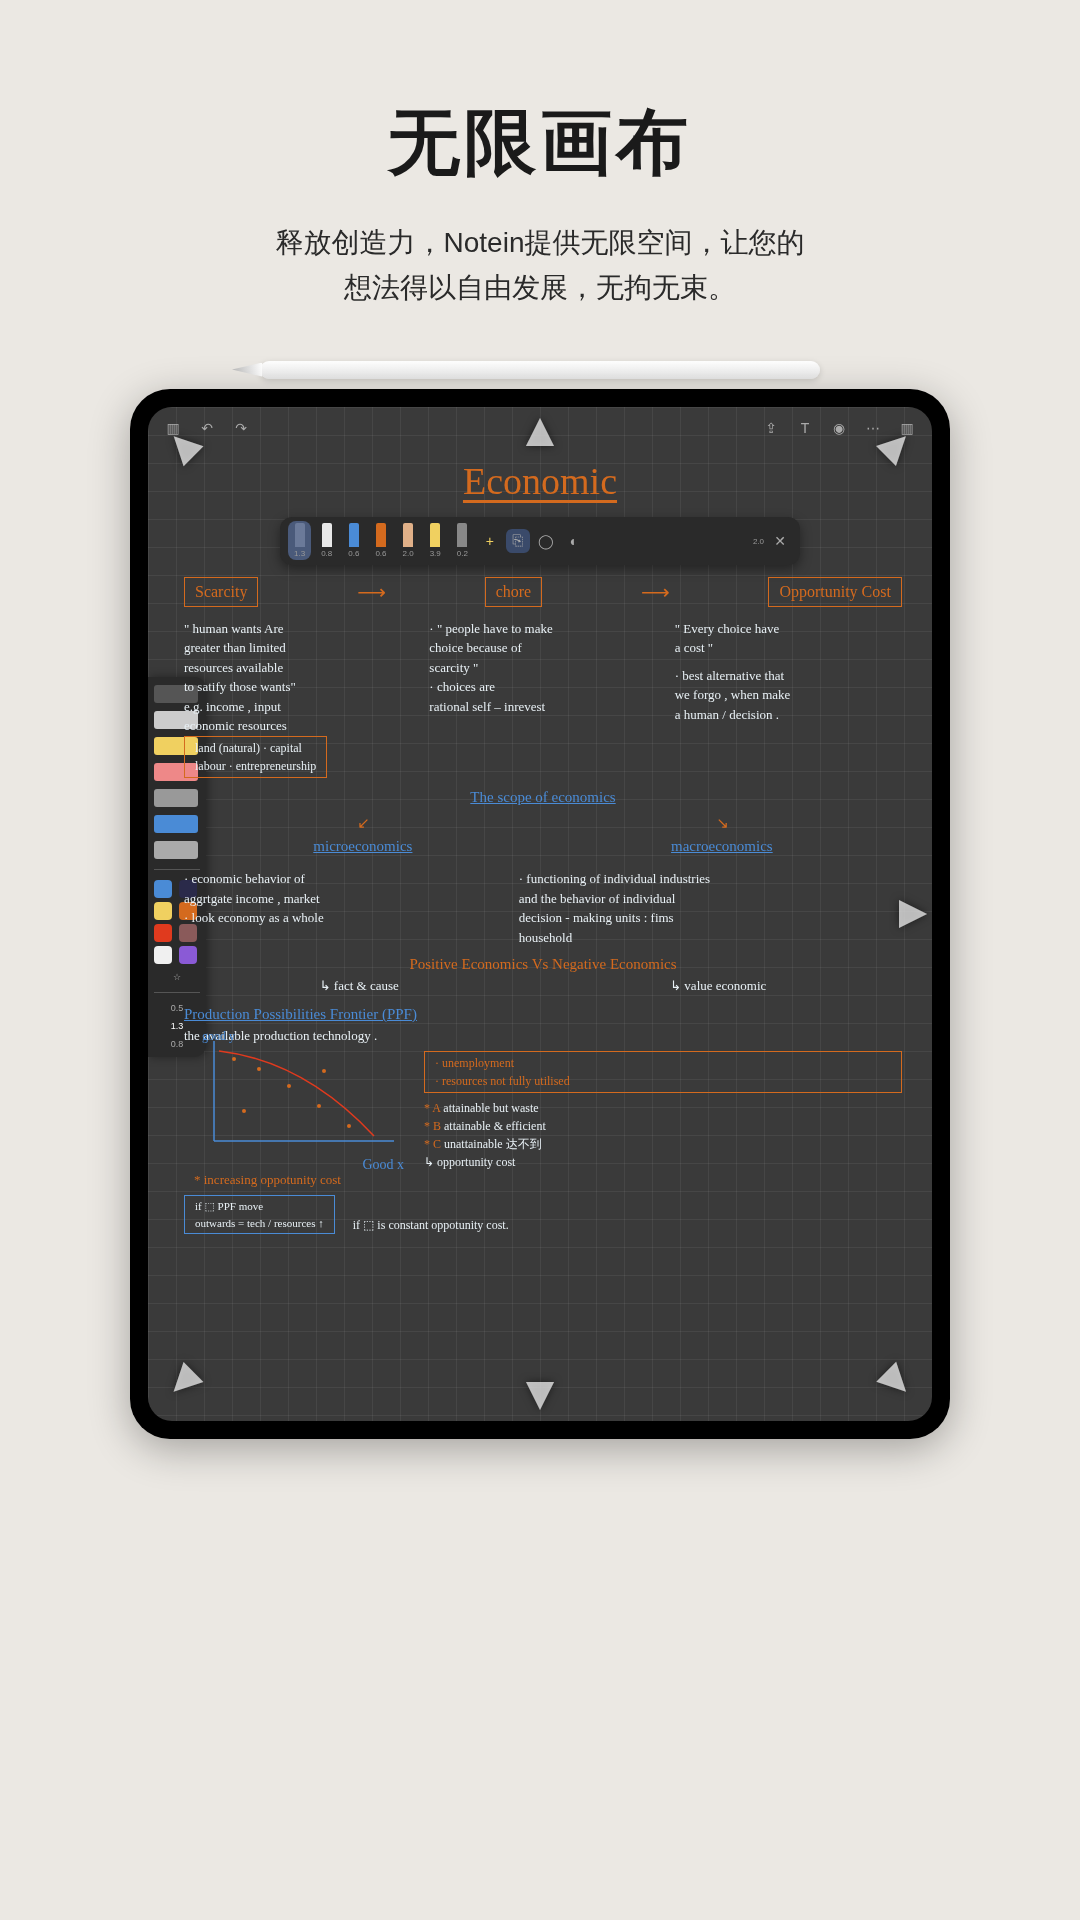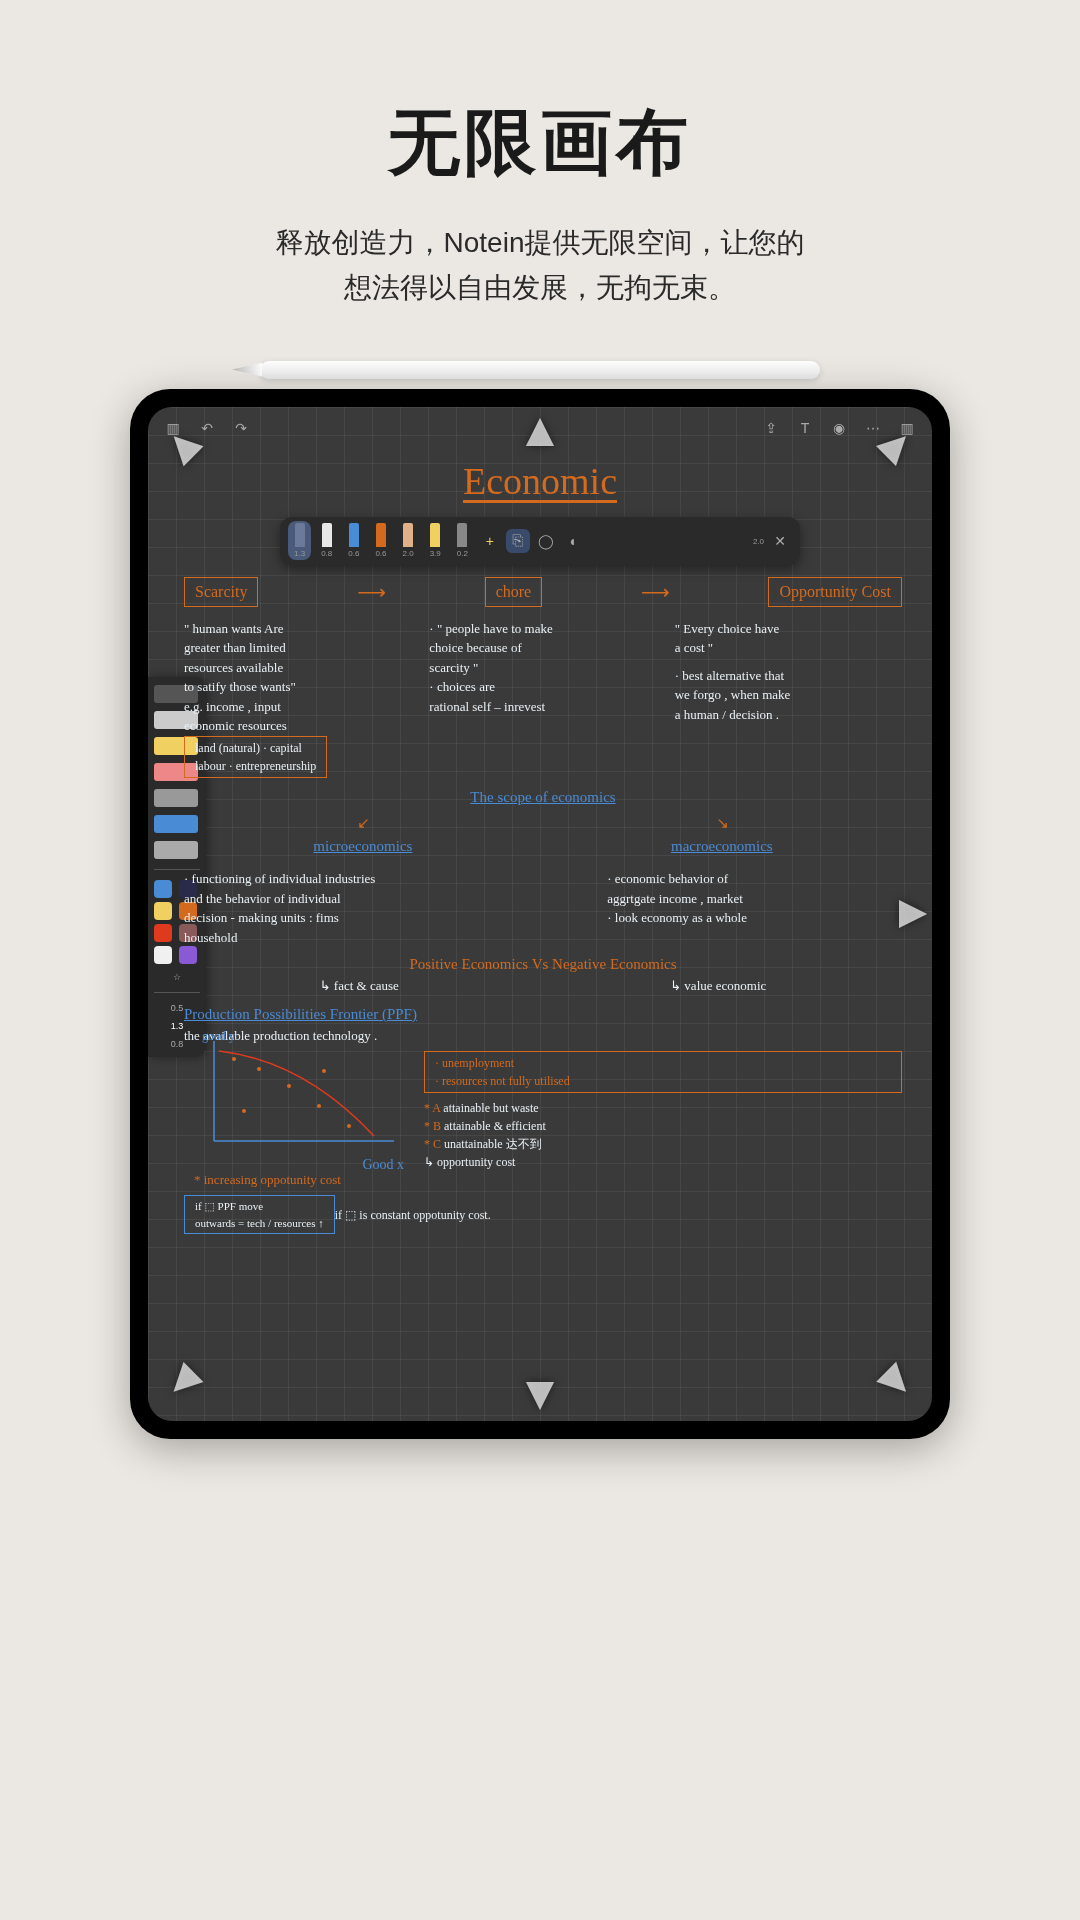"· functioning of individual industries" div.col { order: before "· economic behavior of" -> after "· economic behavior of" }
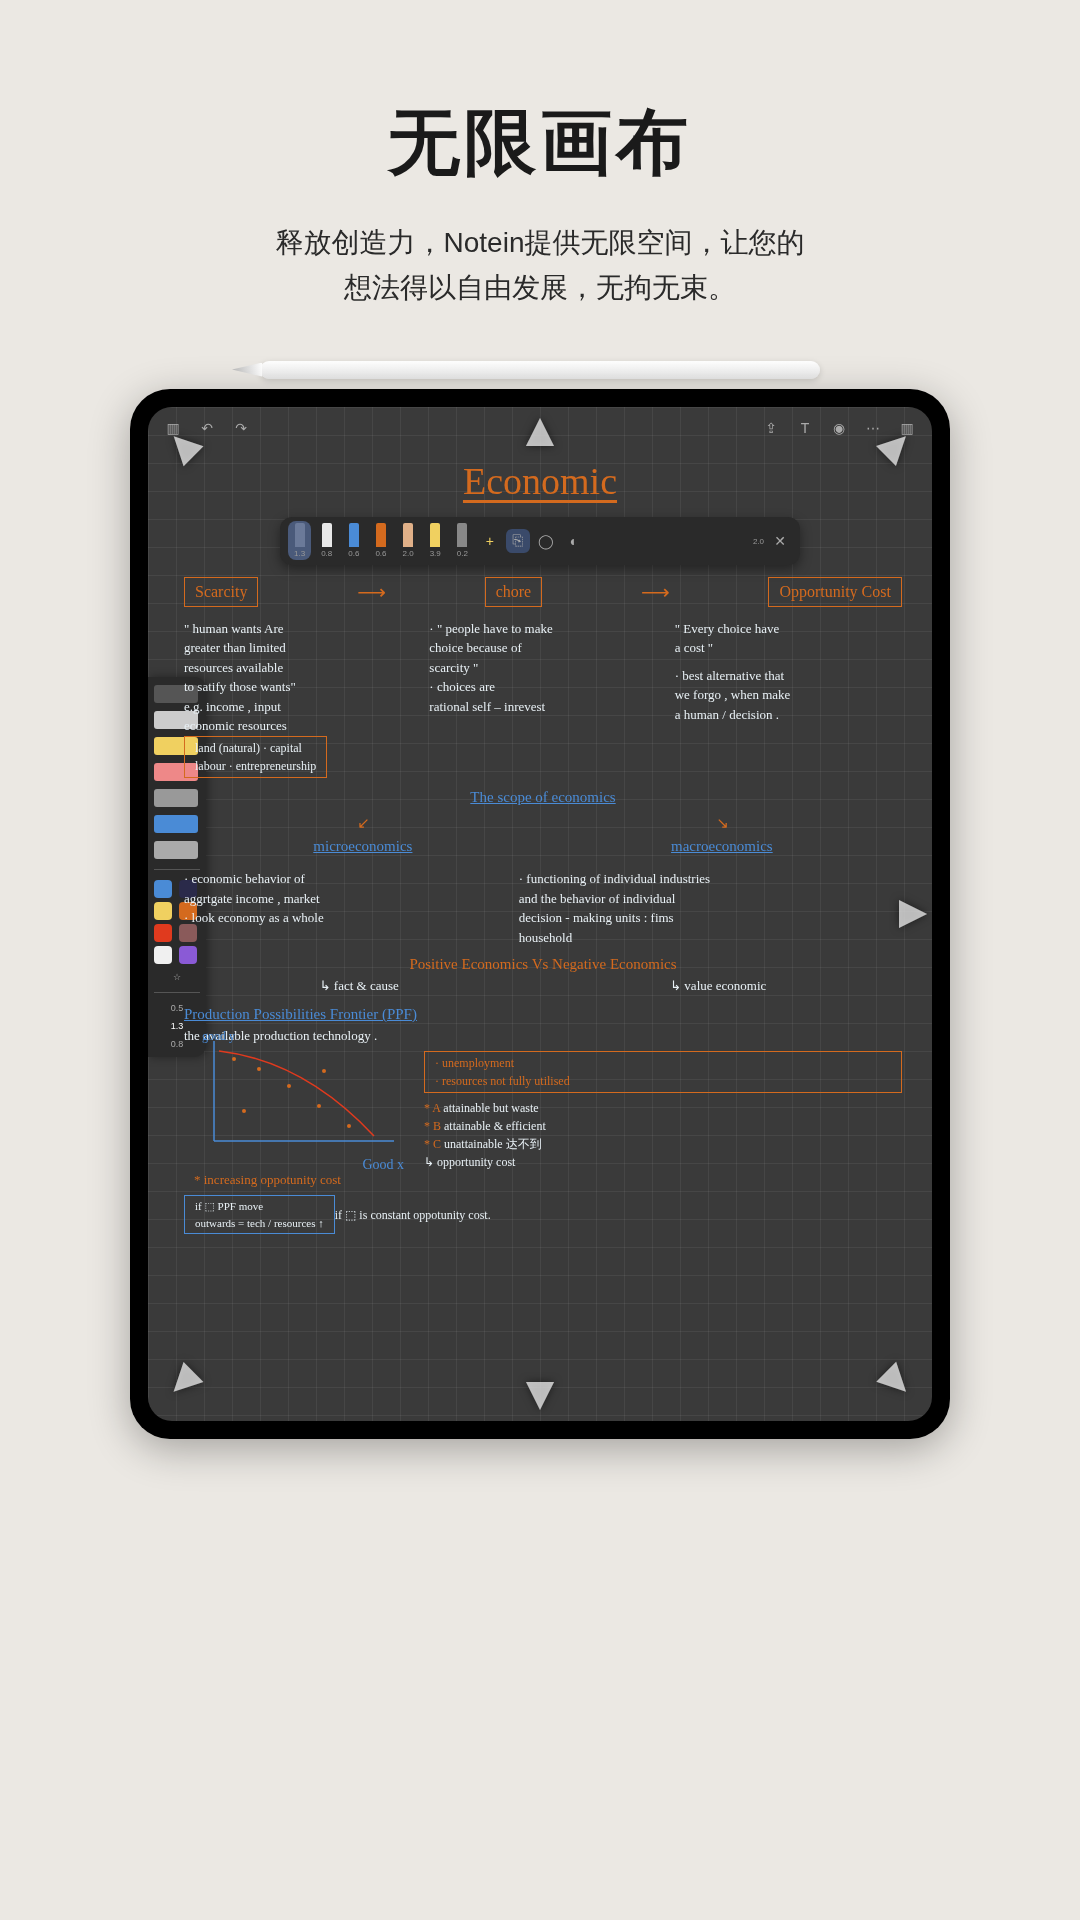"if ⬚ PPF move" div { align-items: center -> flex-end; gap: 0 -> 18px }
